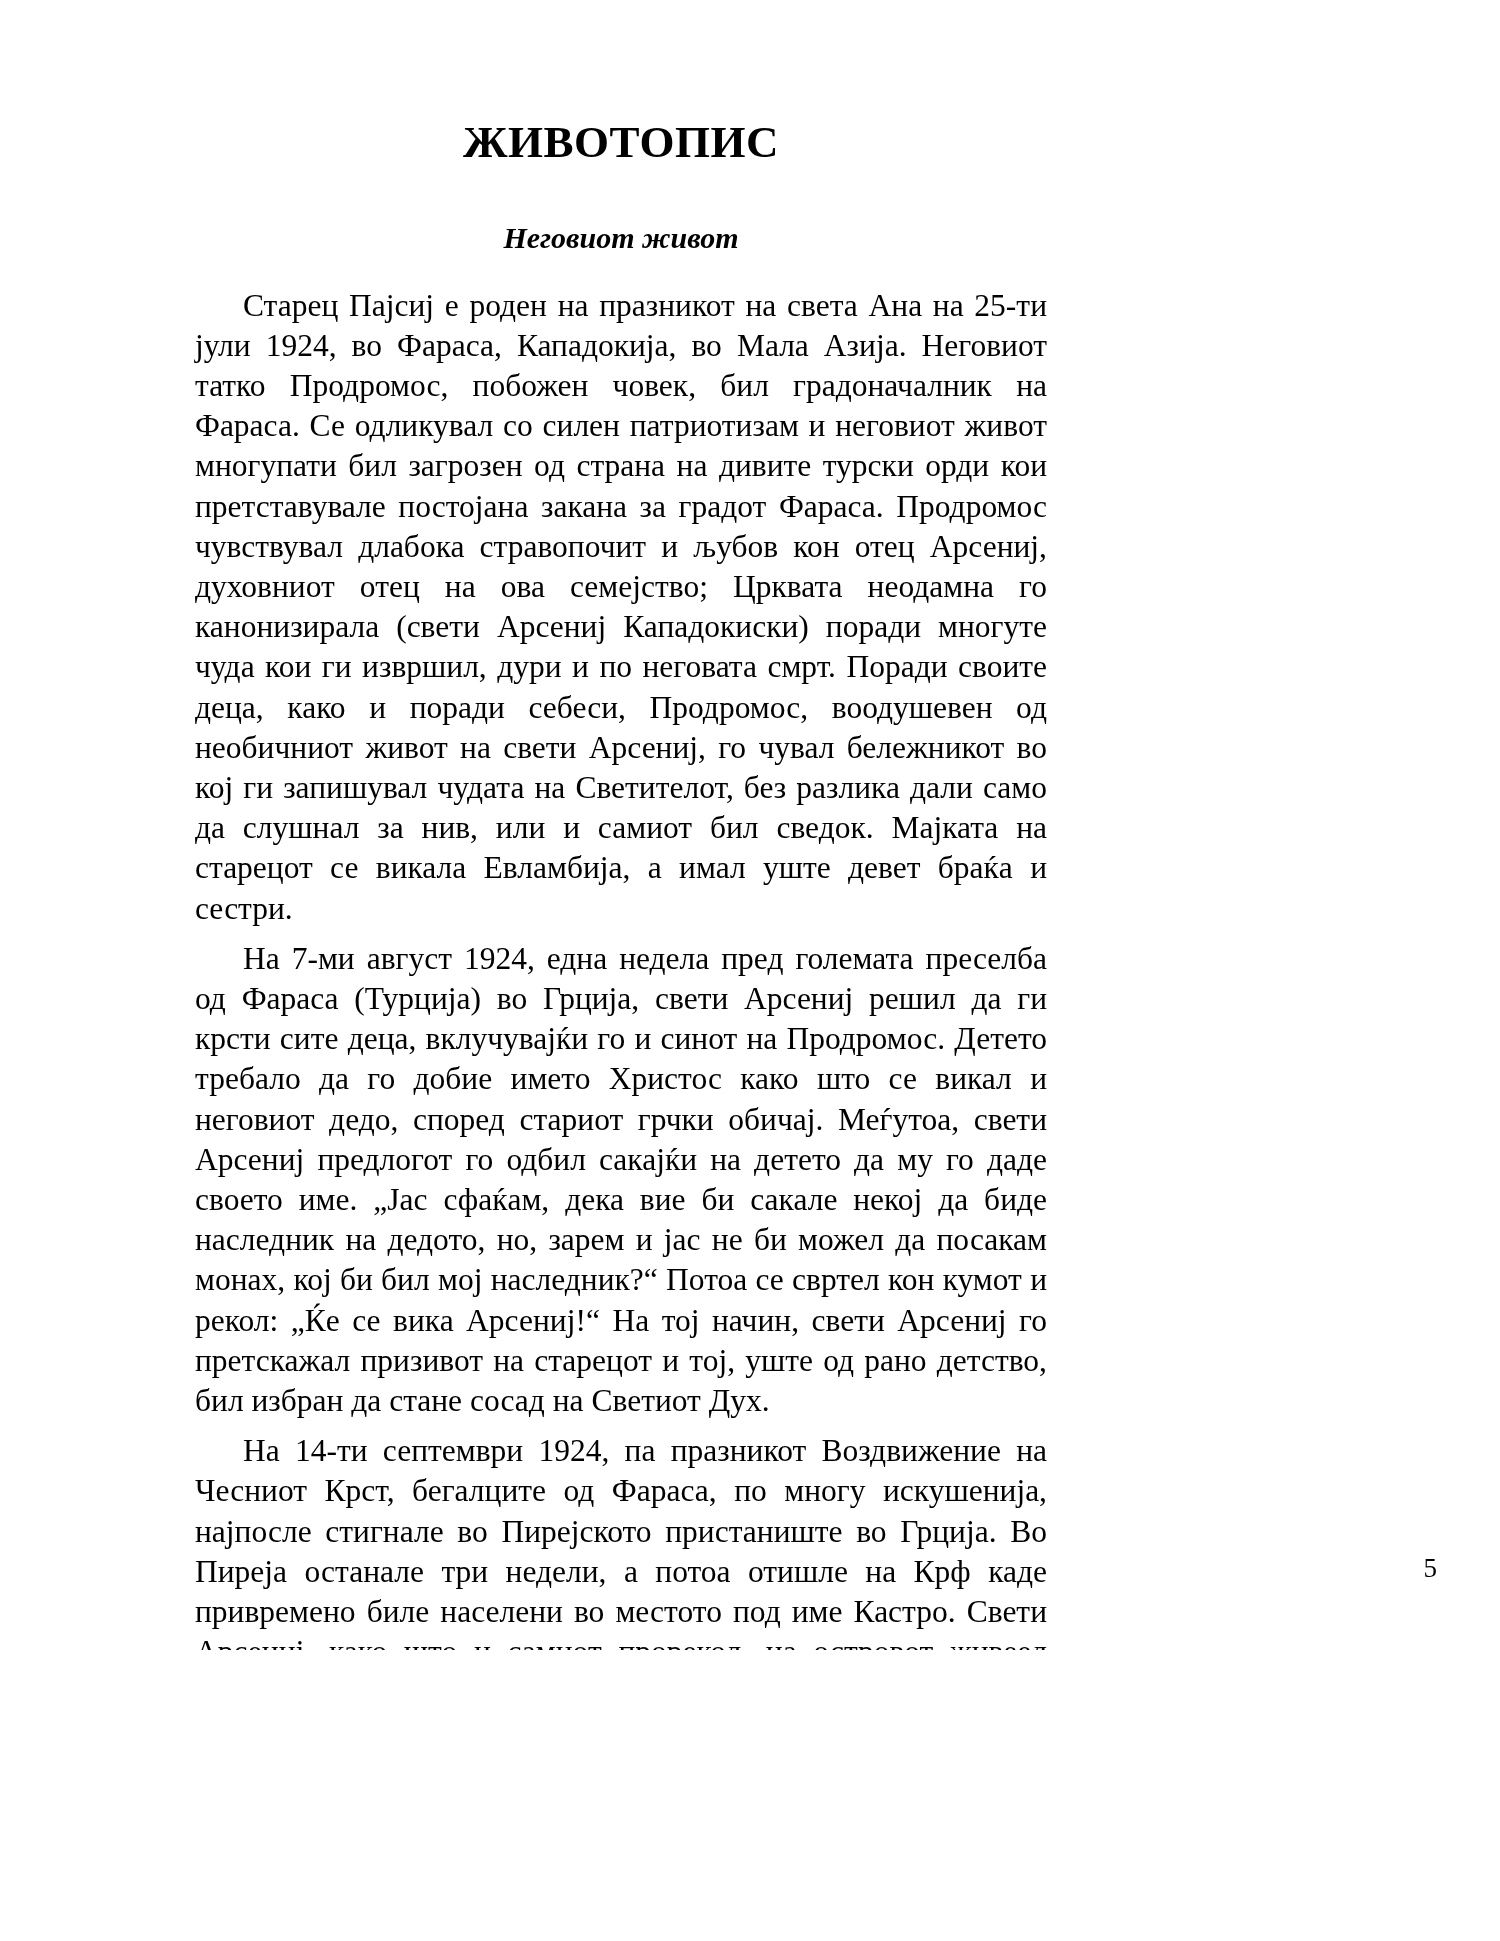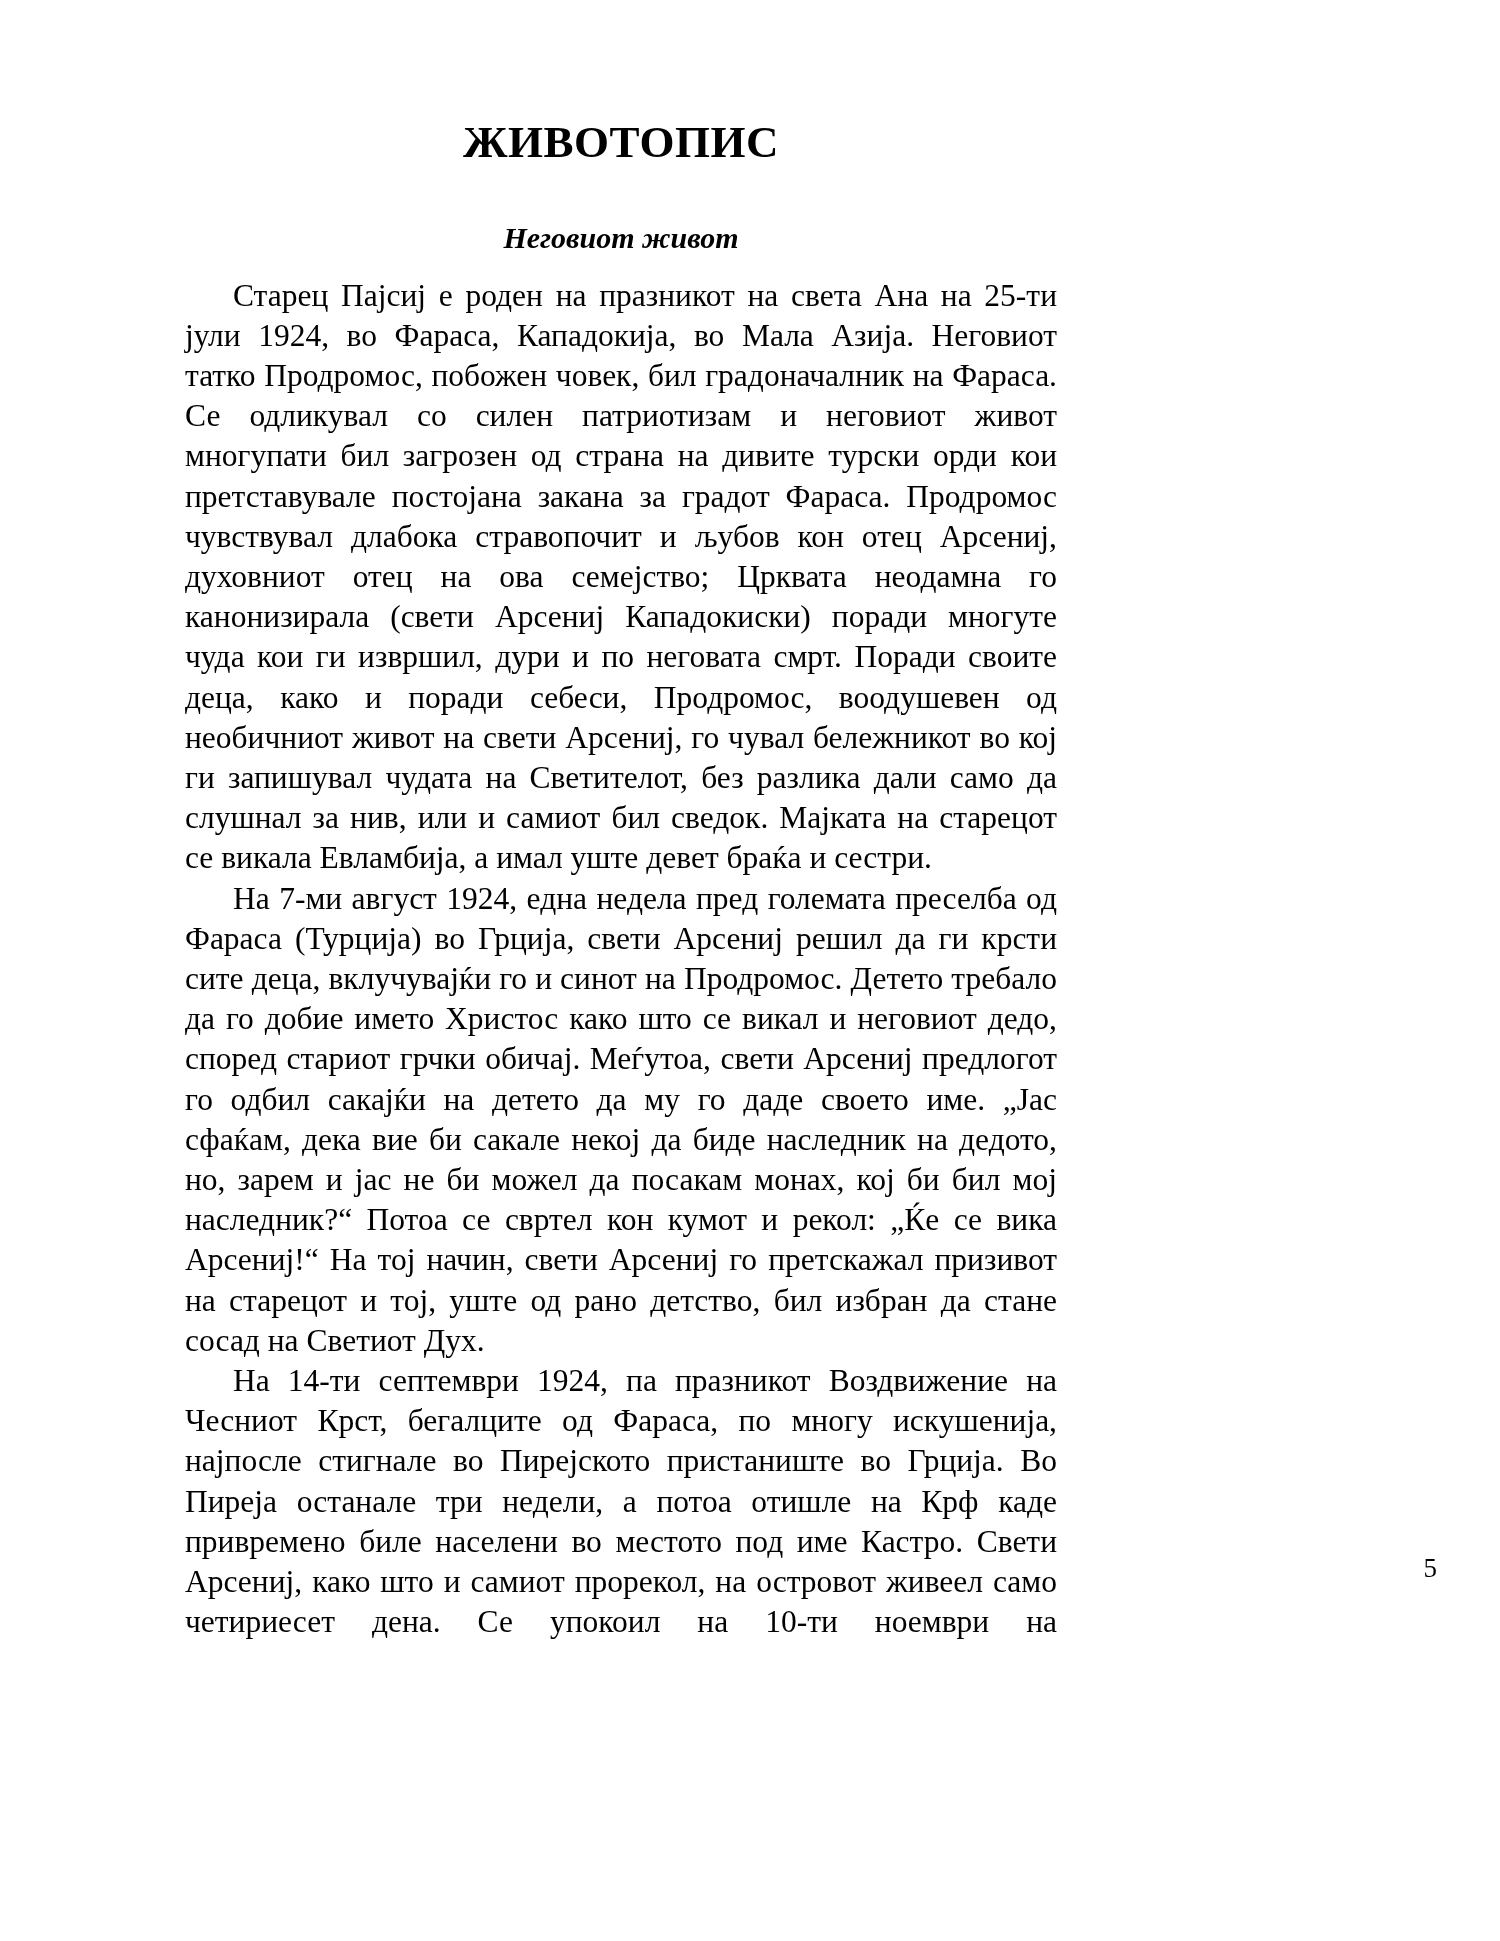"Старец Пајсиј е роден на" .body-text { margin: 0 -> 10px }
